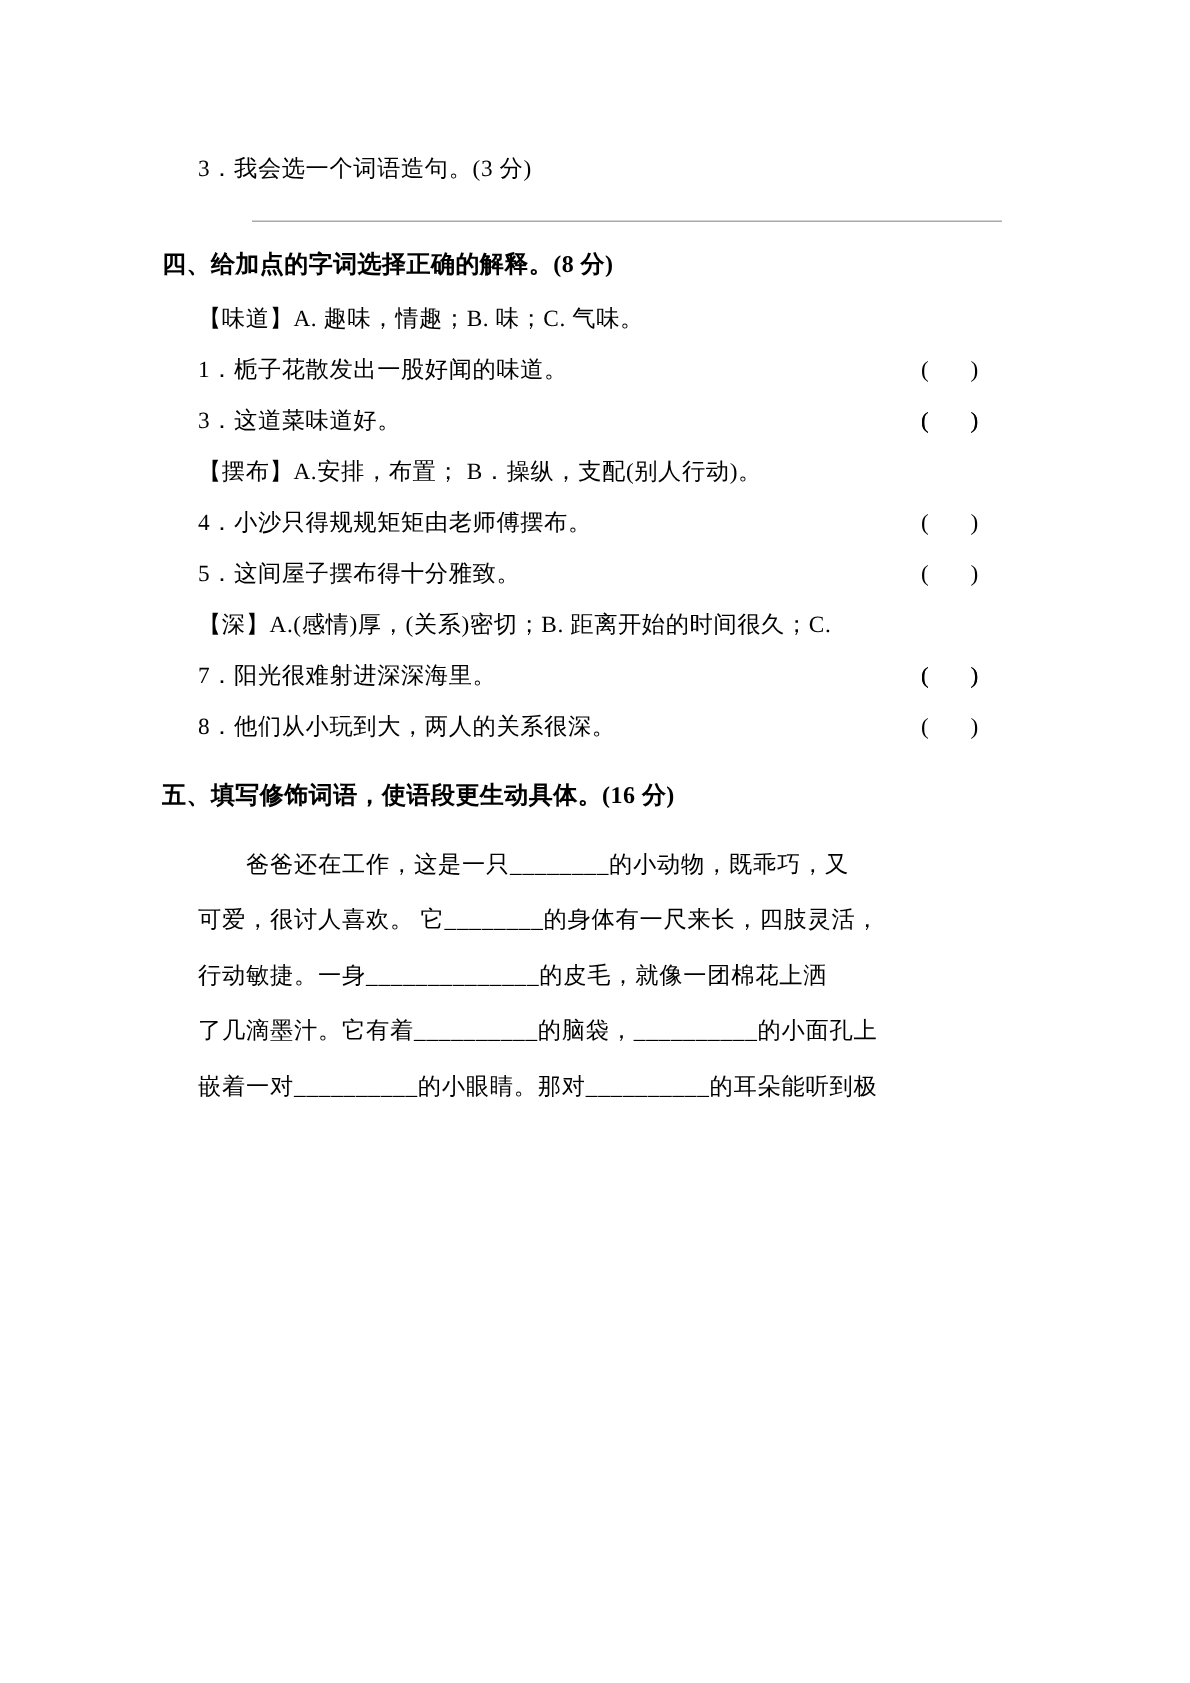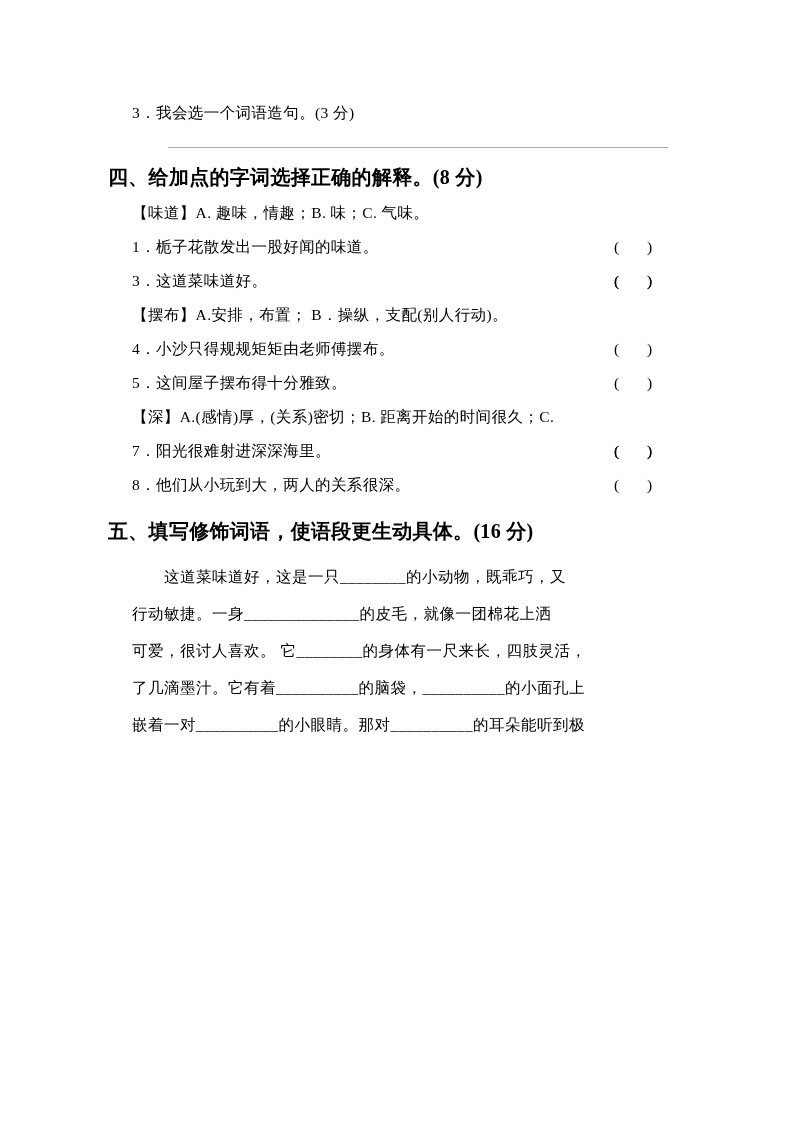"四、给加点的字词选择正确的解释。(8 分)" .section-head { font-size: 20px -> 16px }
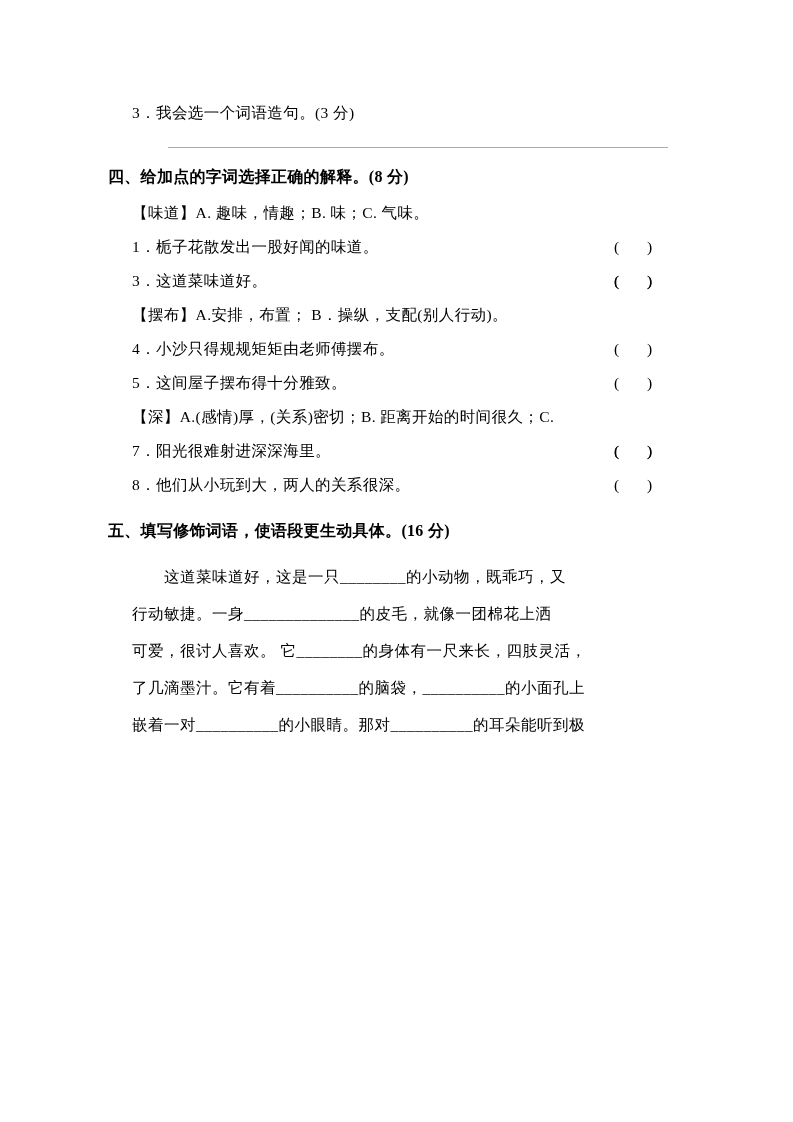"这道菜味道好，这是一只________的小动物，既乖巧，又" div.nowrapline { text: 这道菜味道好 -> 爸爸还在工作 }
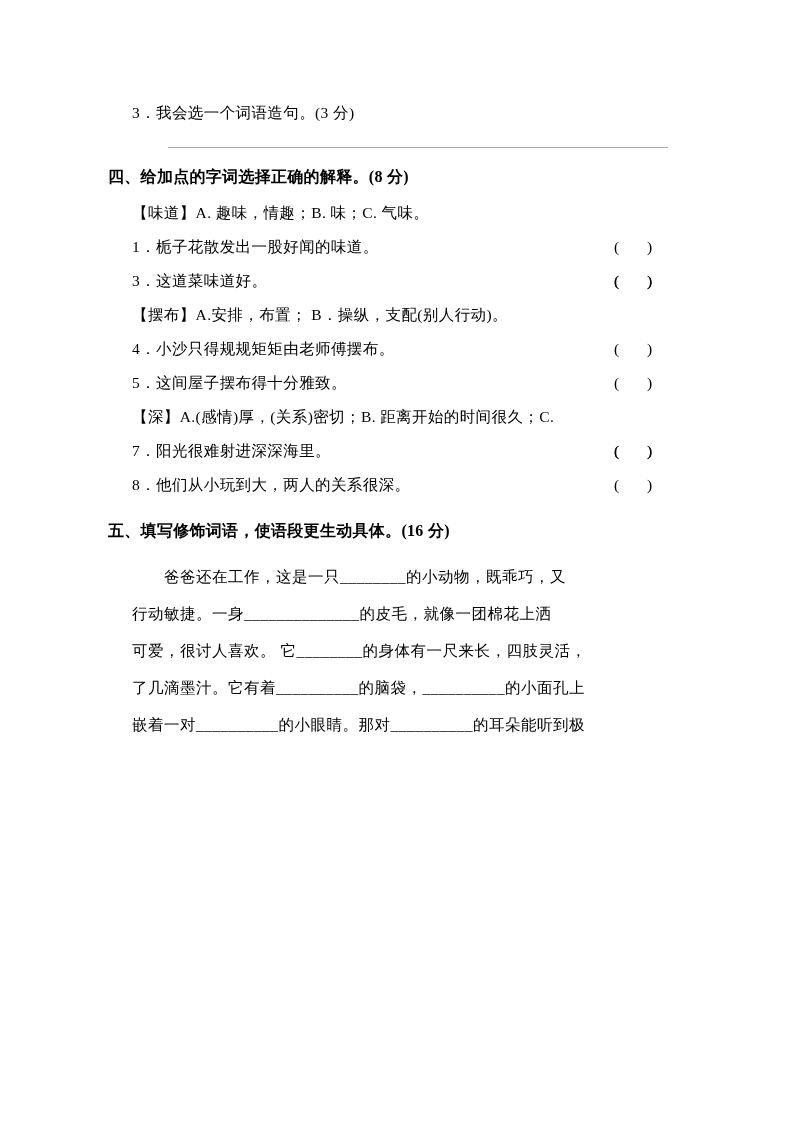"行动敏捷。一身______________的皮毛，就像一团棉花上洒" div.nowrapline { order: before "可爱，很讨人喜欢。 它________的身体有一尺来长，四肢灵活，" -> after "可爱，很讨人喜欢。 它________的身体有一尺来长，四肢灵活，" }
